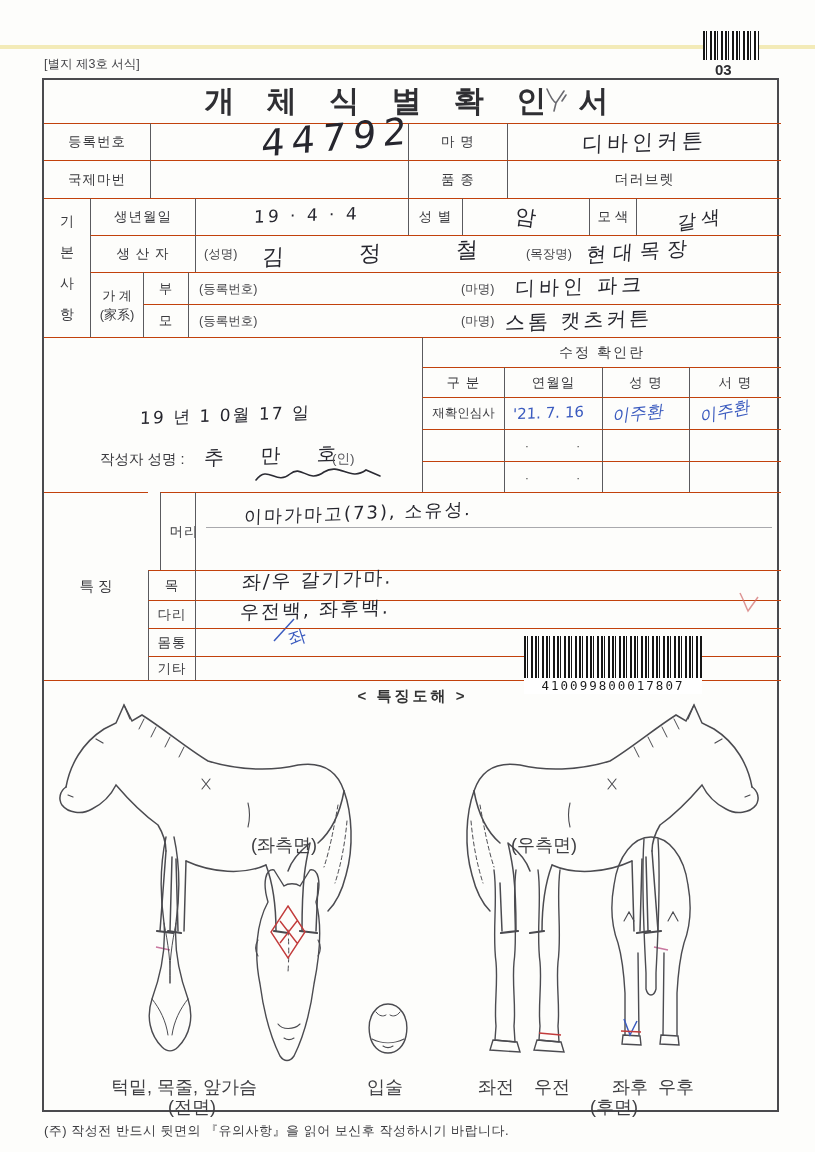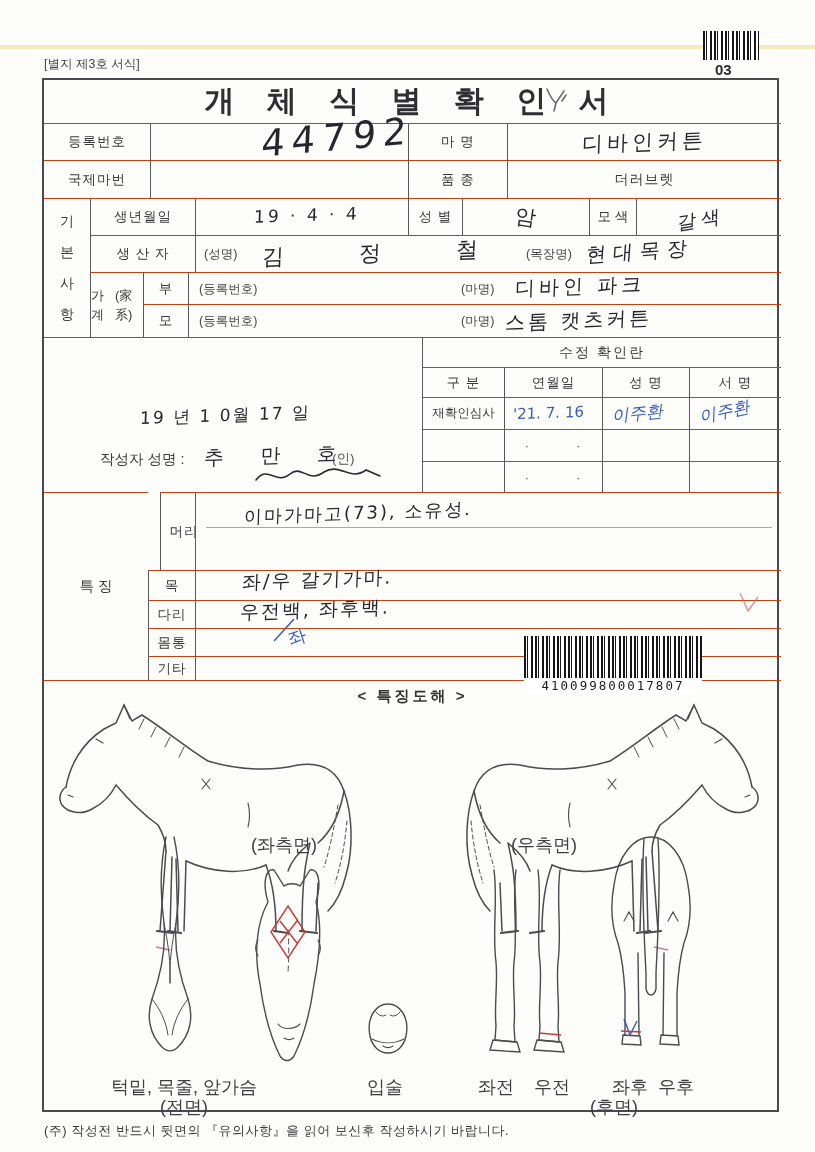"가 계" div.c { flex-direction: row -> column }
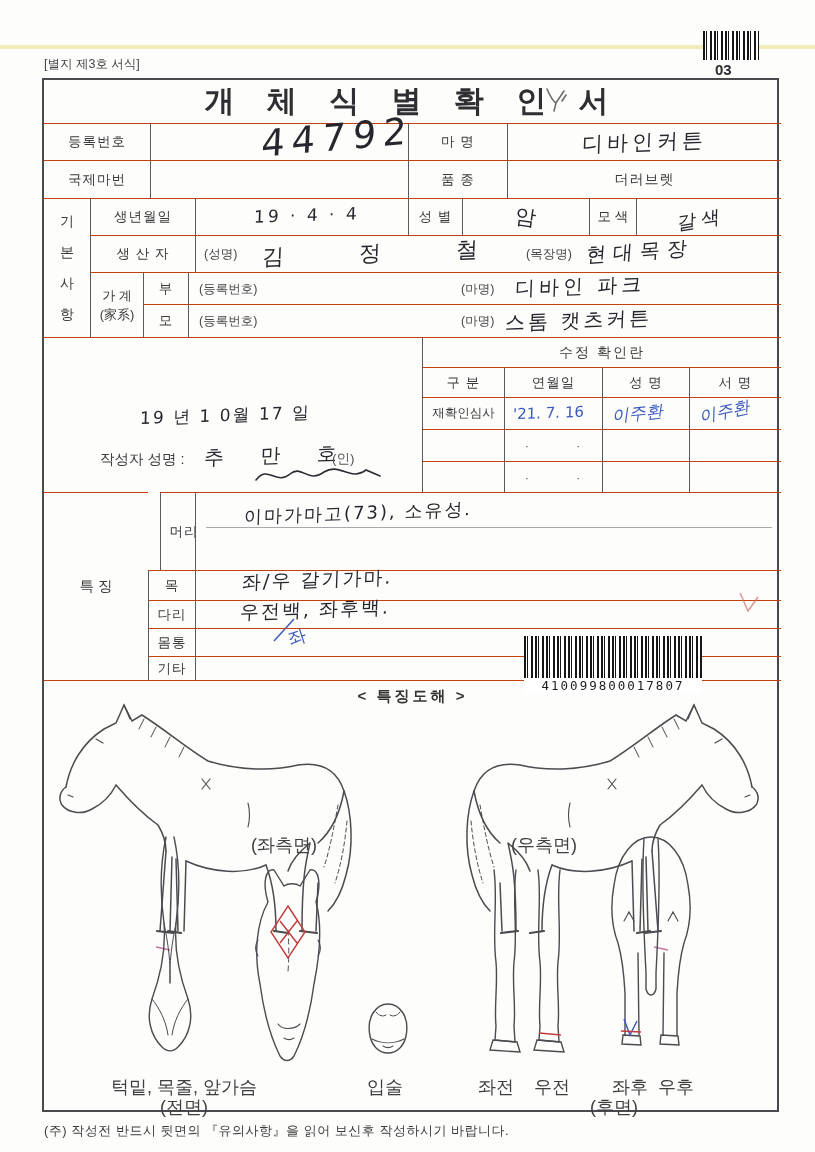"(전면)" div.abs { left: 70px -> 78px }
